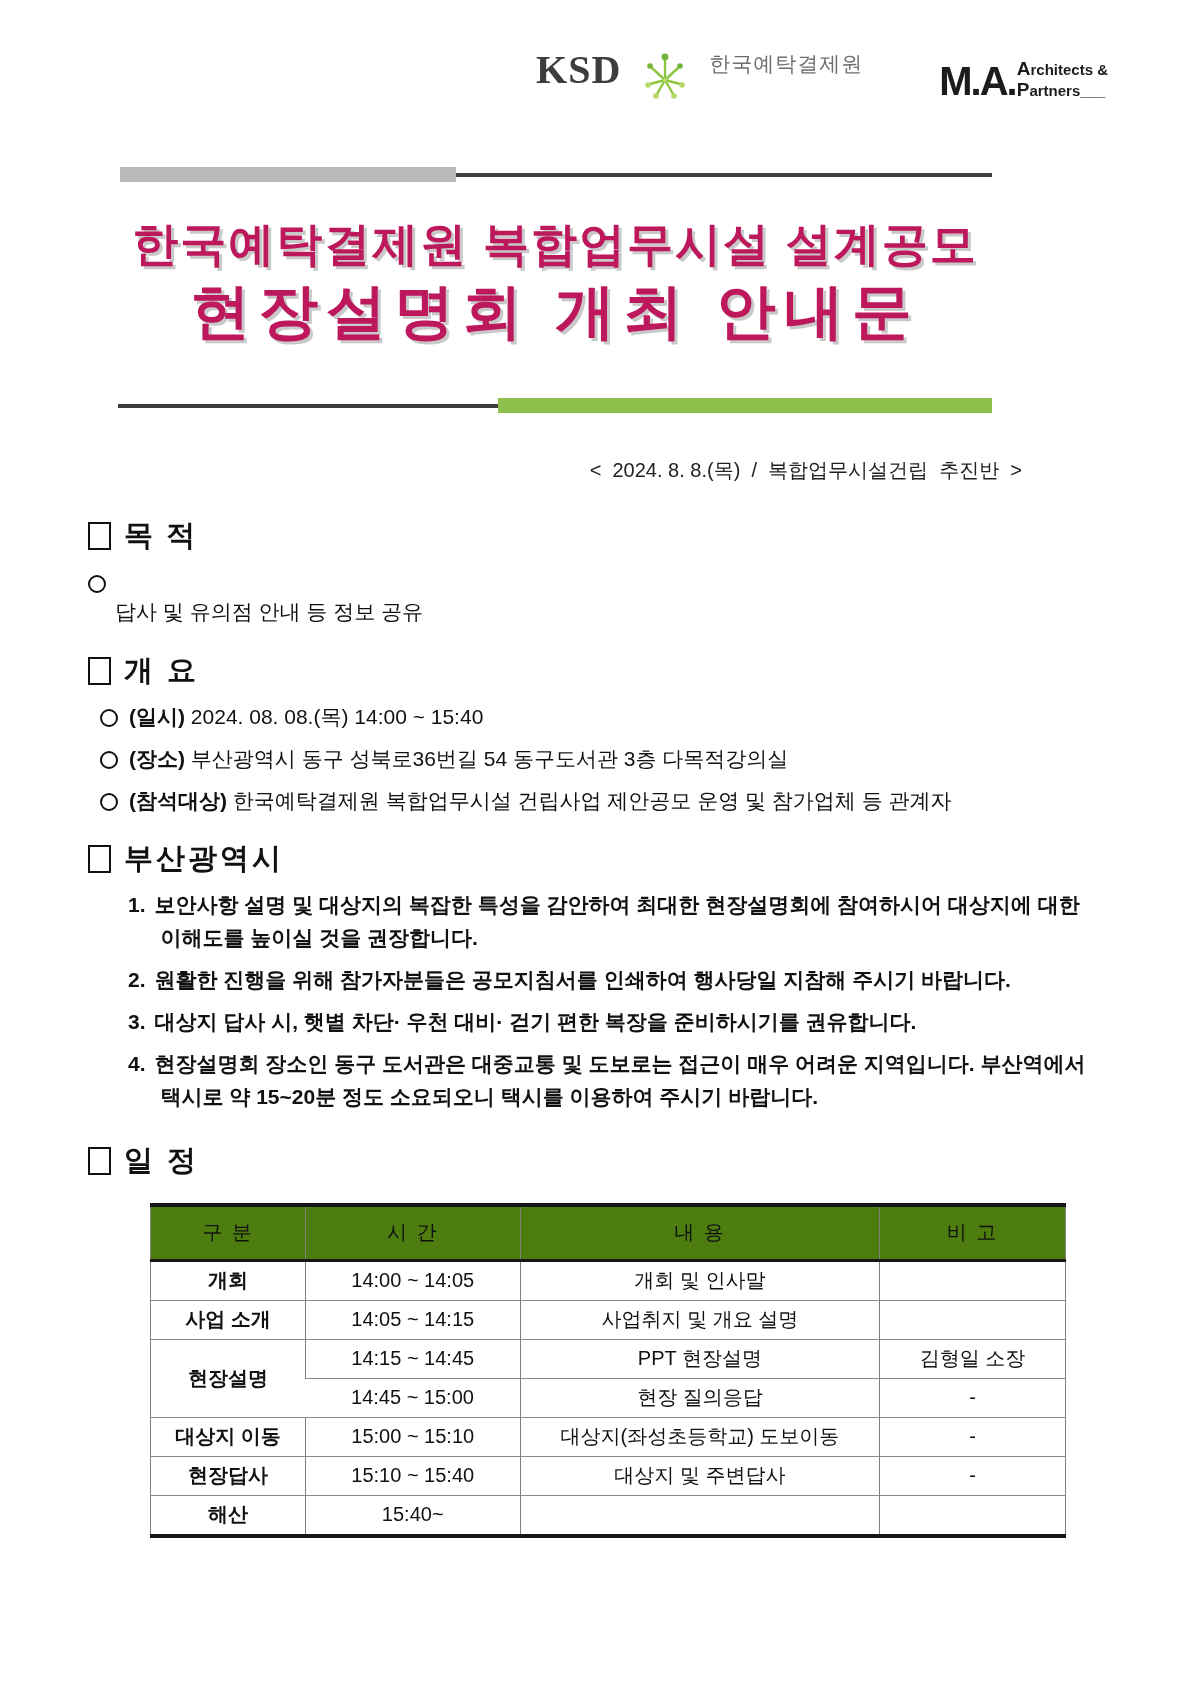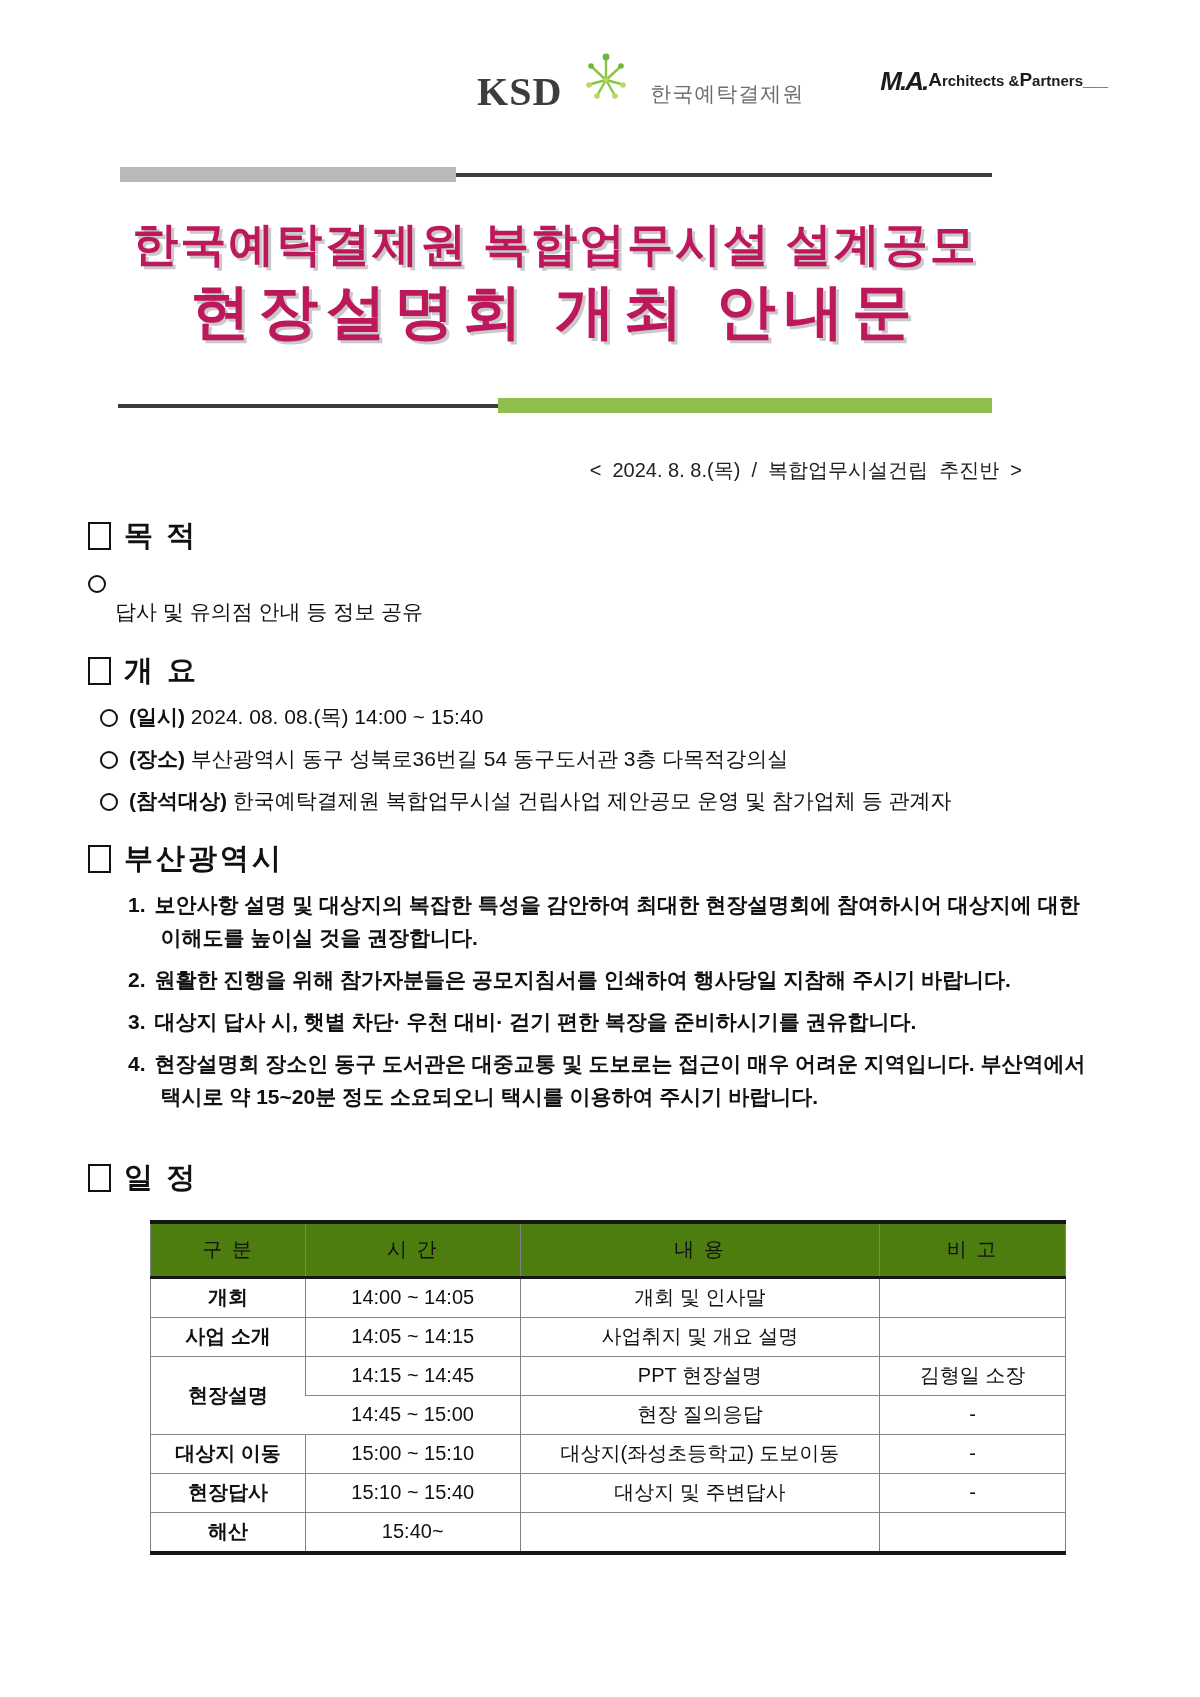"KSD" .ksd { align-items: flex-end -> flex-start }
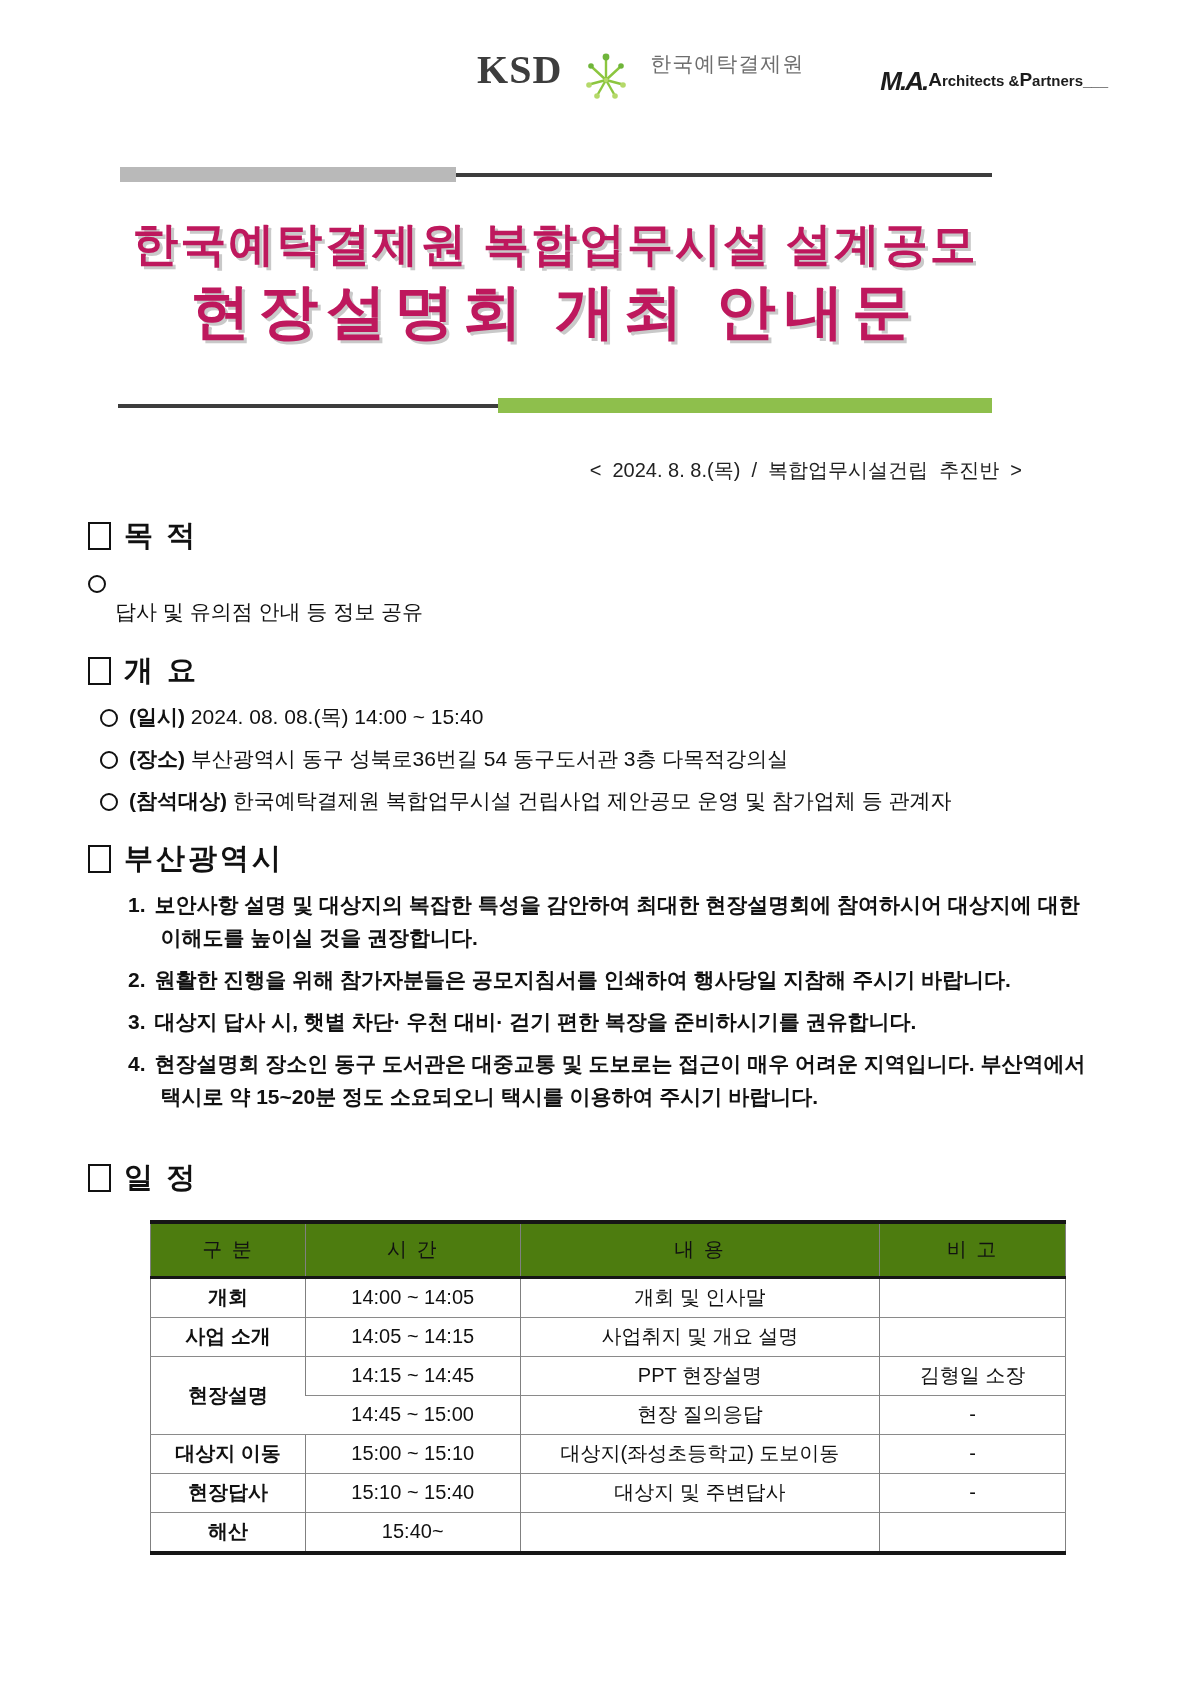"M.A." .ma-word { font-size: 26px -> 40px; font-style: italic -> none }
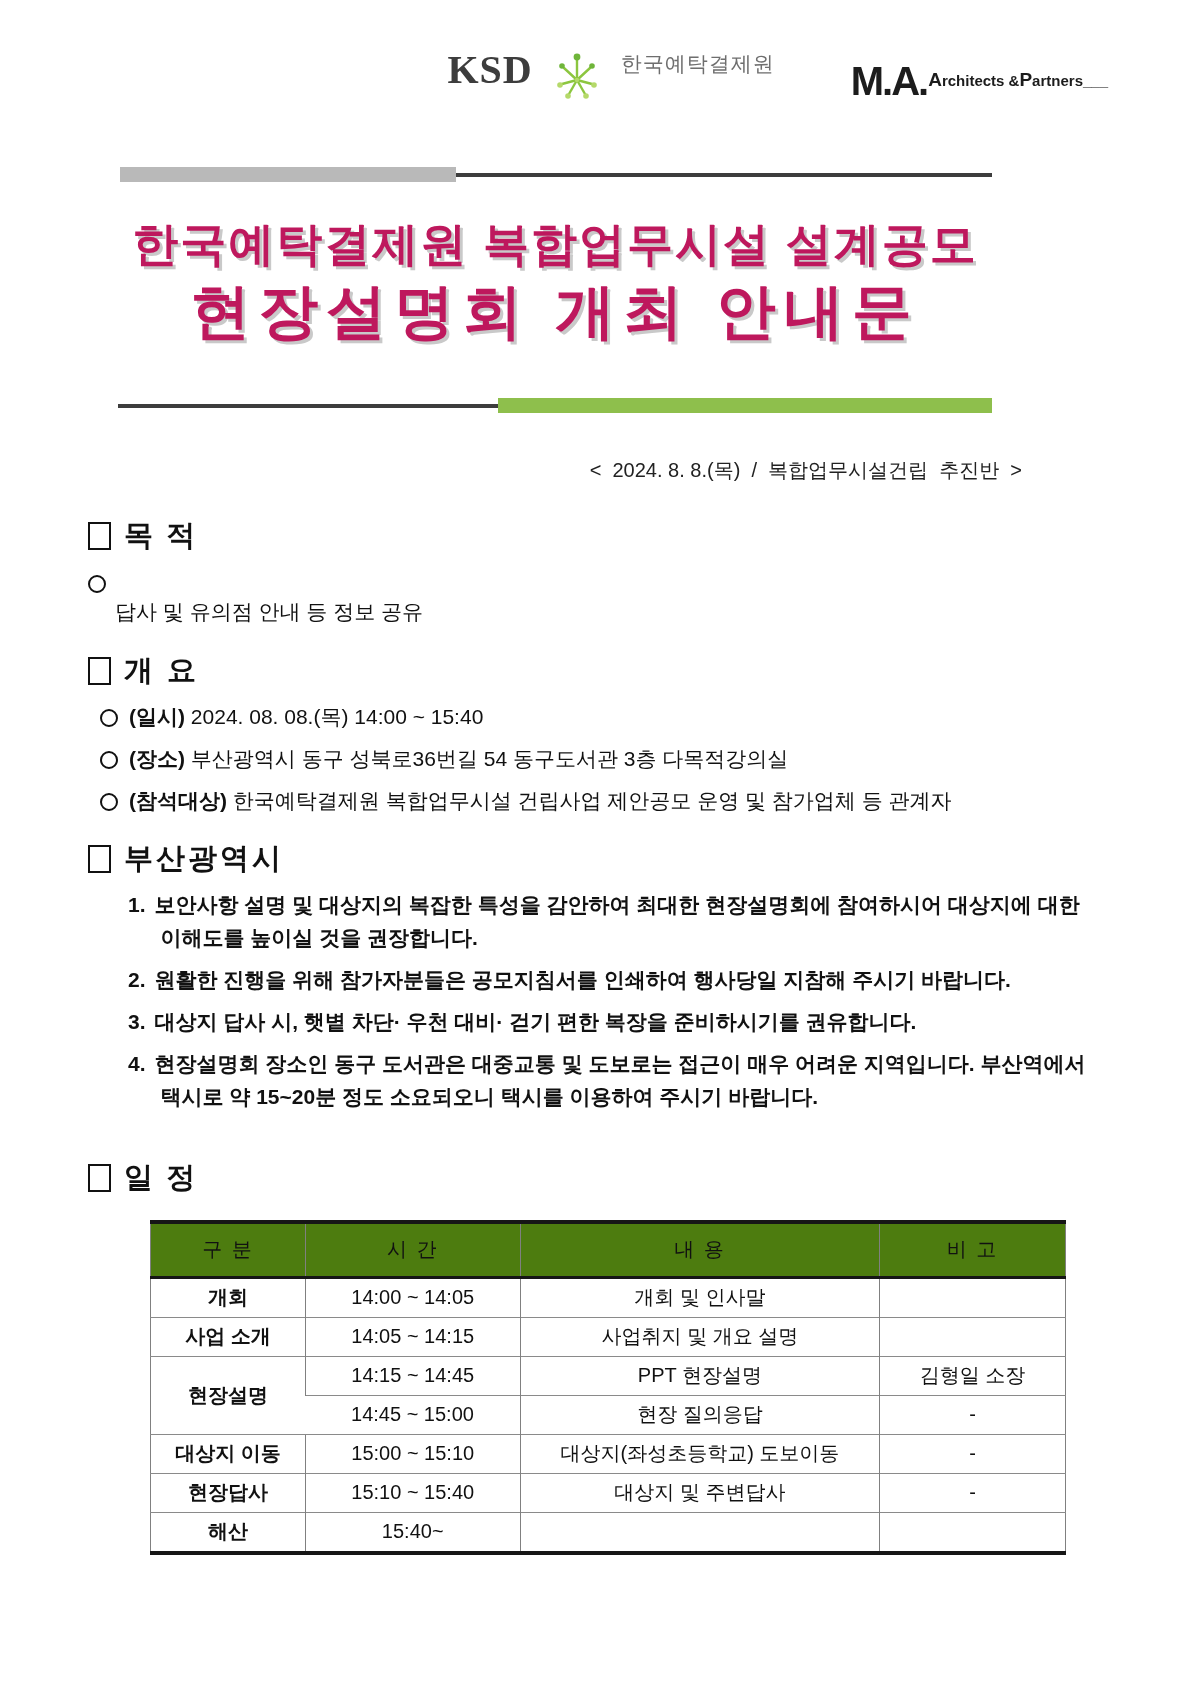"Architects &" .ma-col { flex-direction: none -> column }
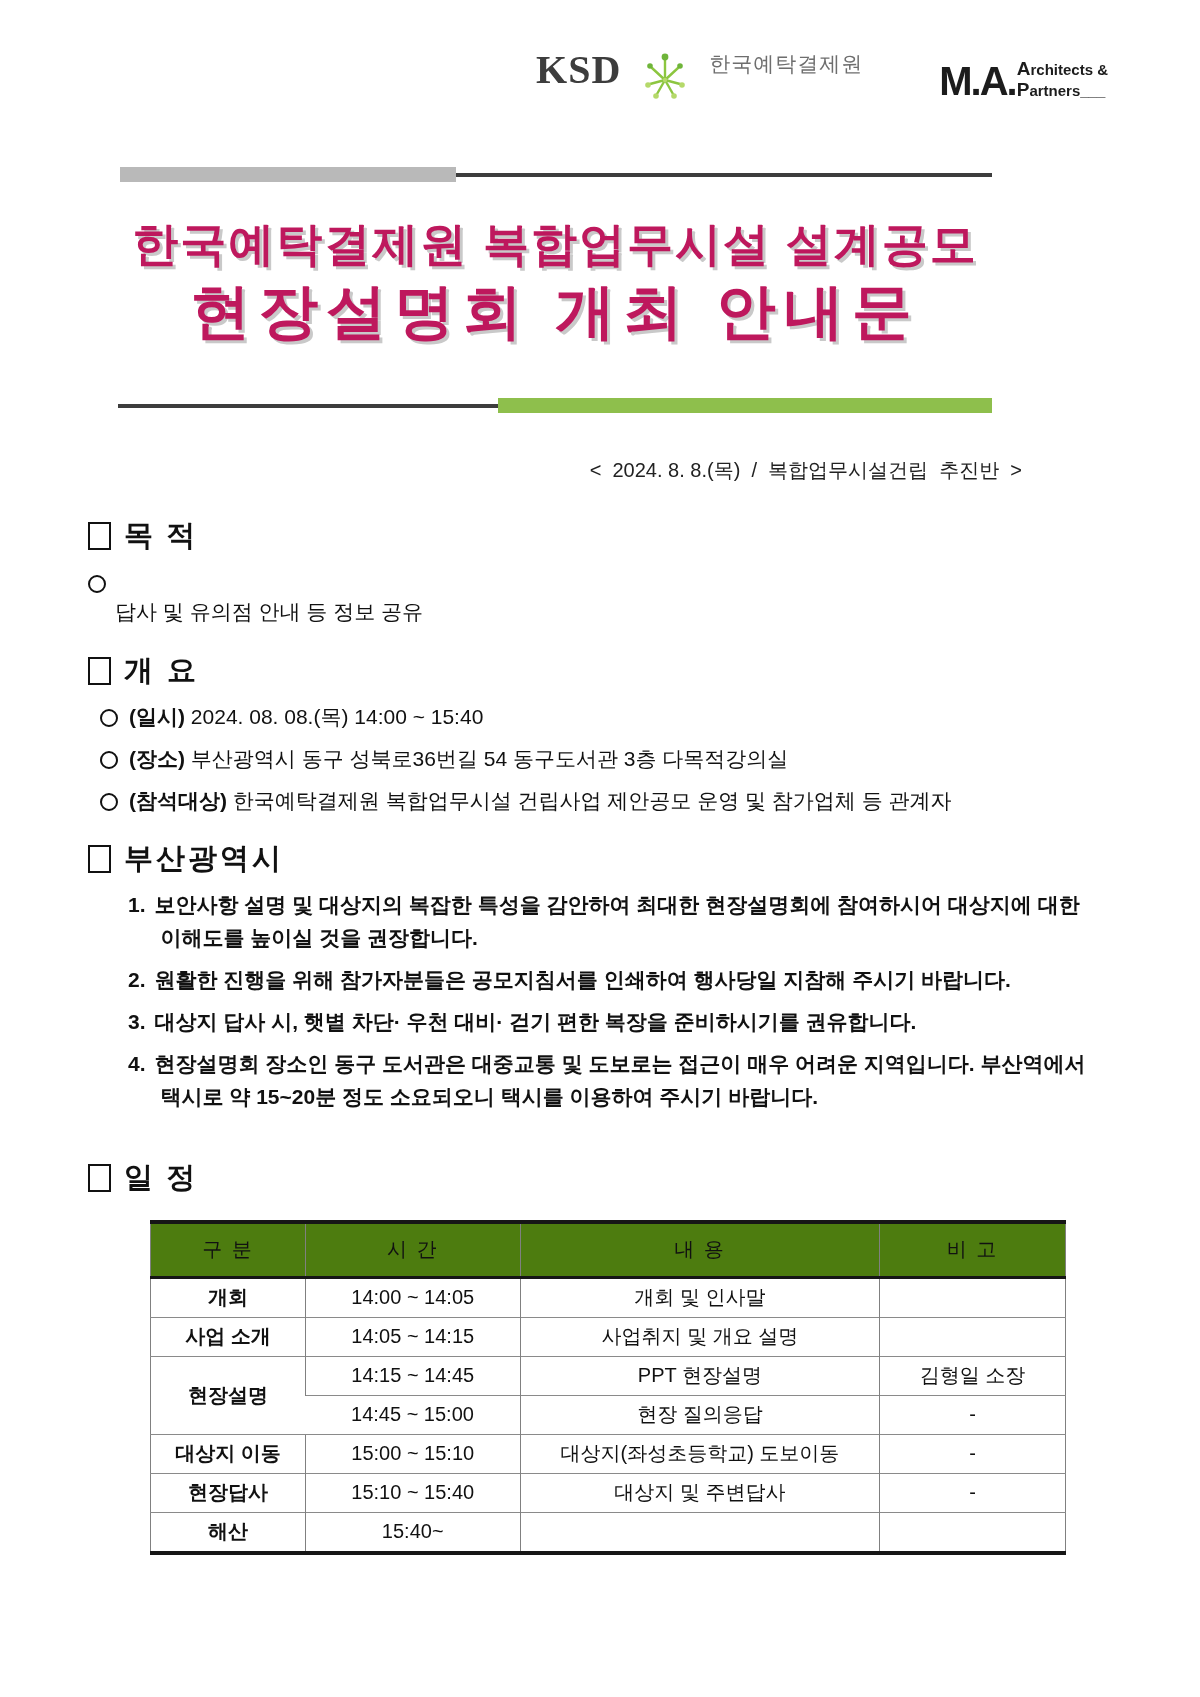"일 정" .sec-schedule { font-family: Liberation Serif, serif -> none; margin-top: 45px -> 28px }
